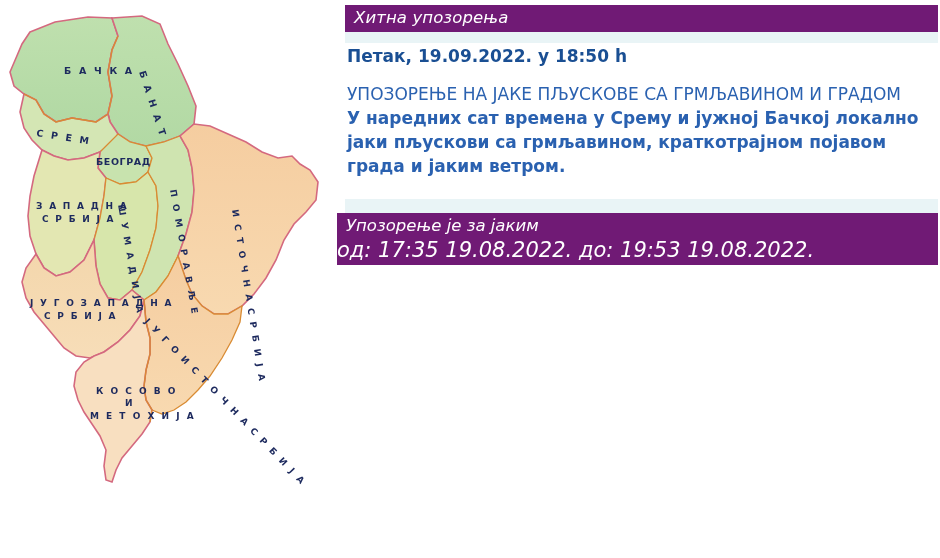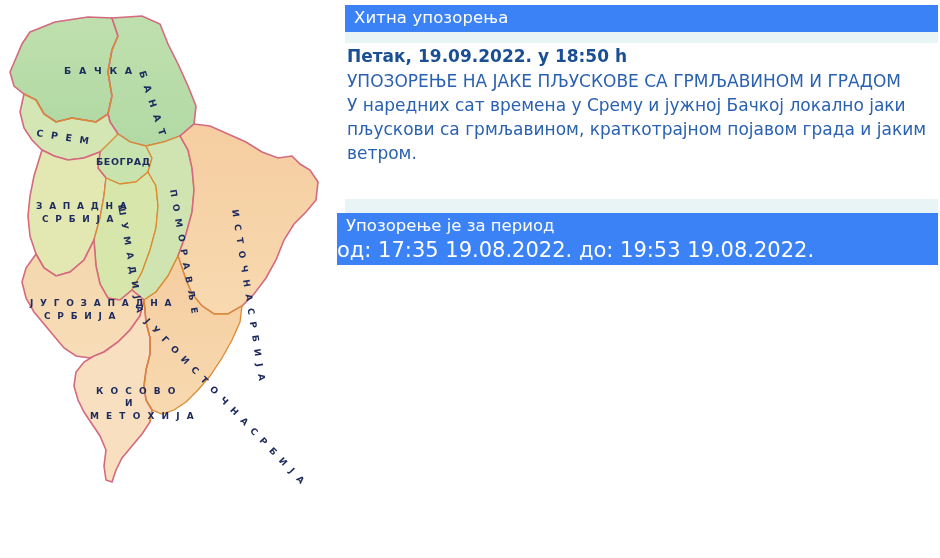"Хитна упозорења" .bar { background: #3b82f6 -> #701a75; font-style: none -> italic }
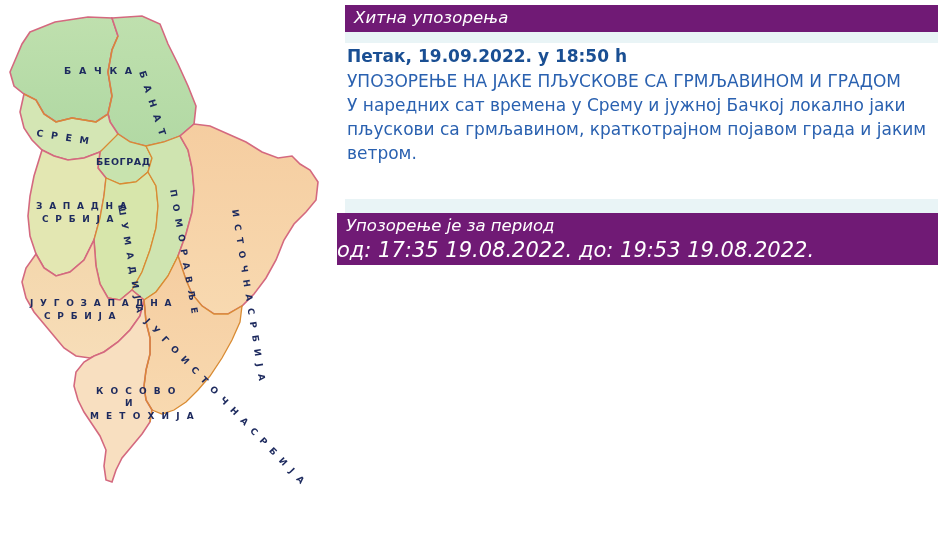"УПОЗОРЕЊЕ НА ЈАКЕ ПЉУСКОВЕ СА" #headline { margin-top: 1px -> 14px }
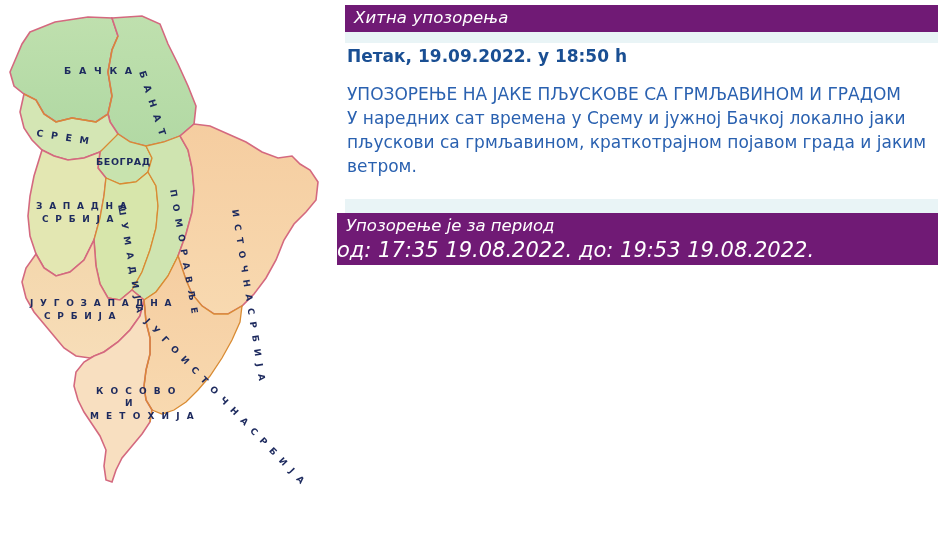"У наредних сат времена у" #details { font-weight: none -> bold }
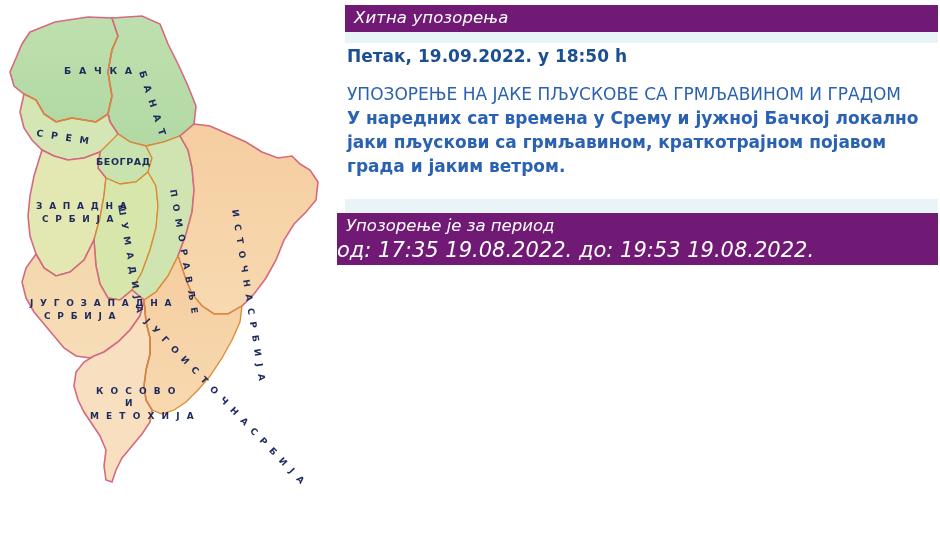"Упозорење је за период" span { text: период -> јаким }
